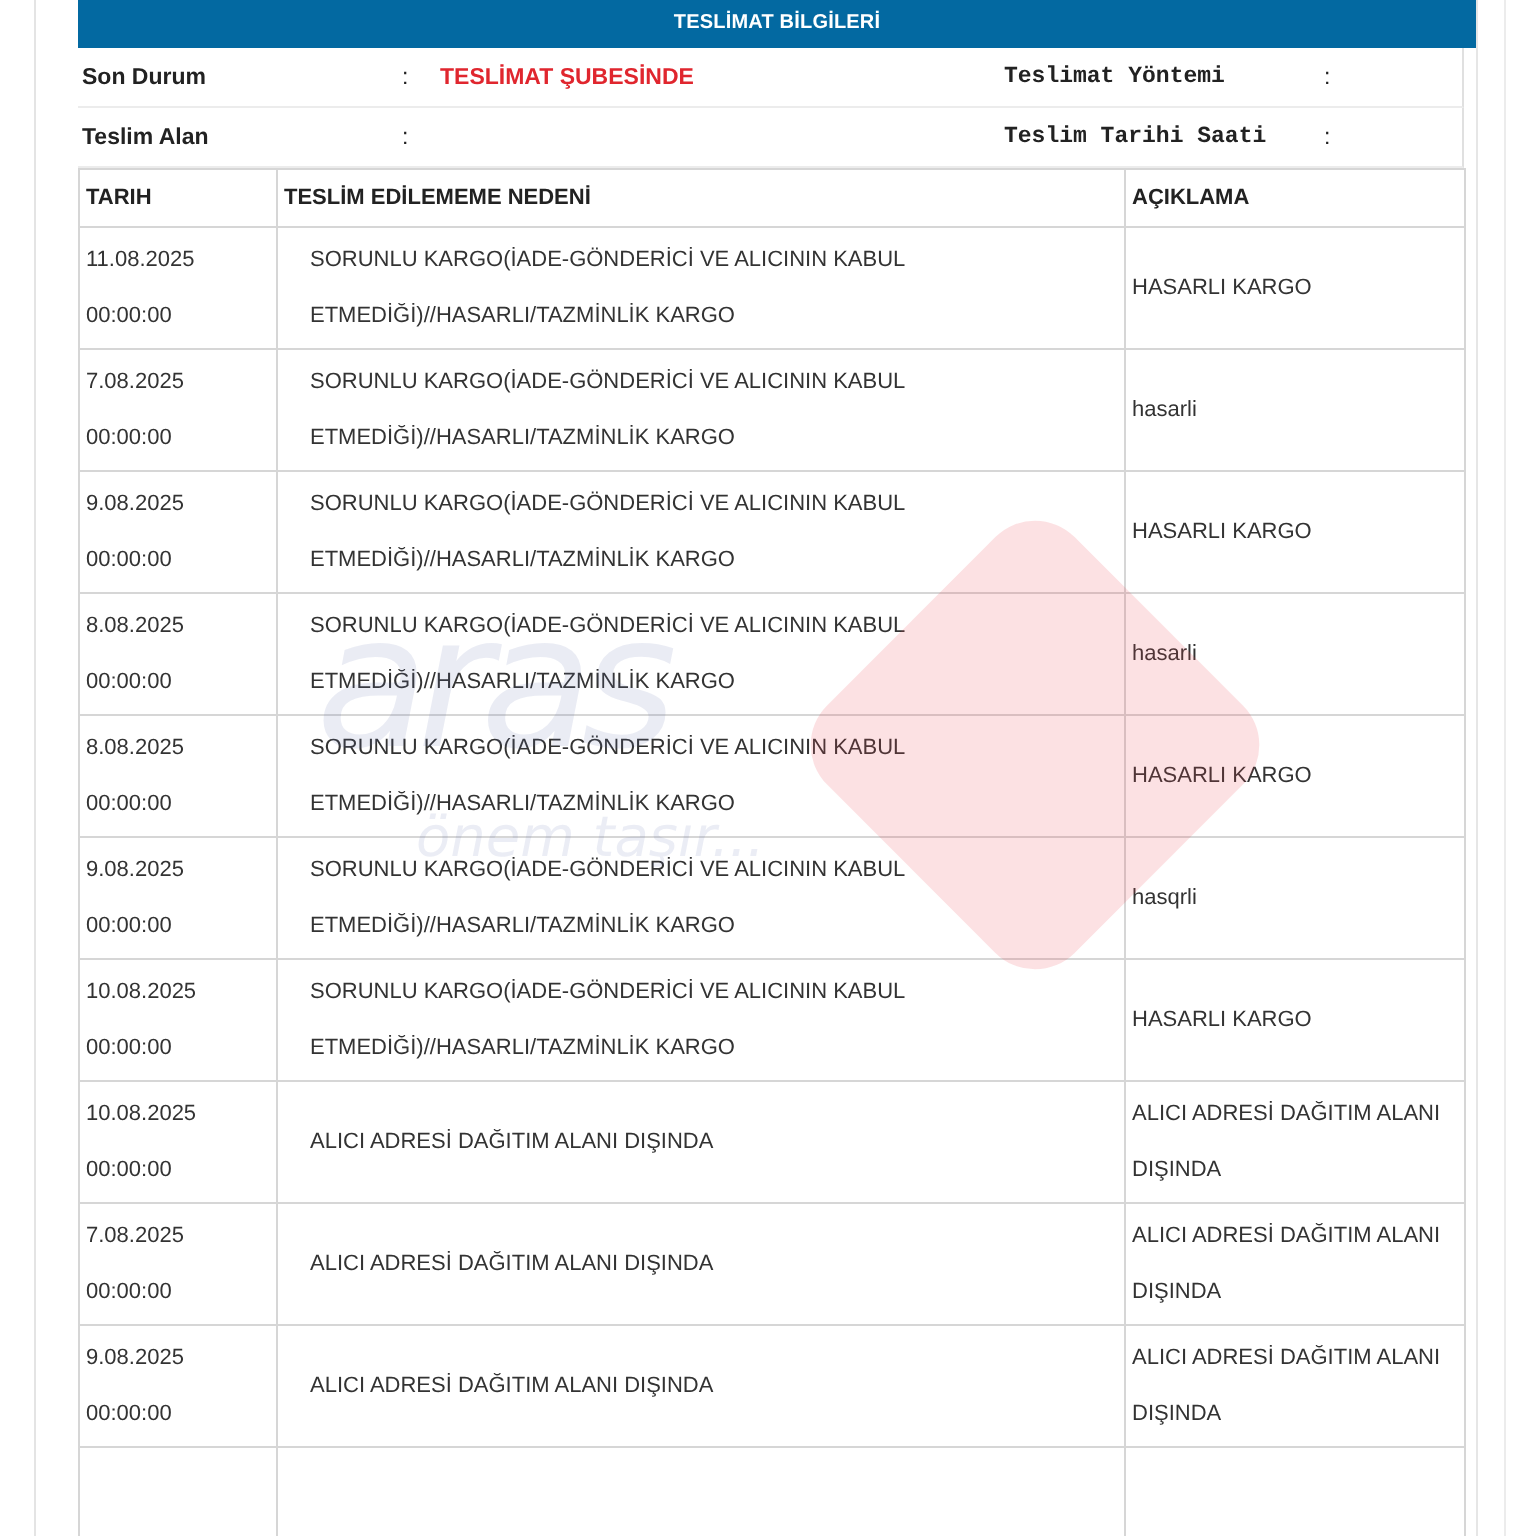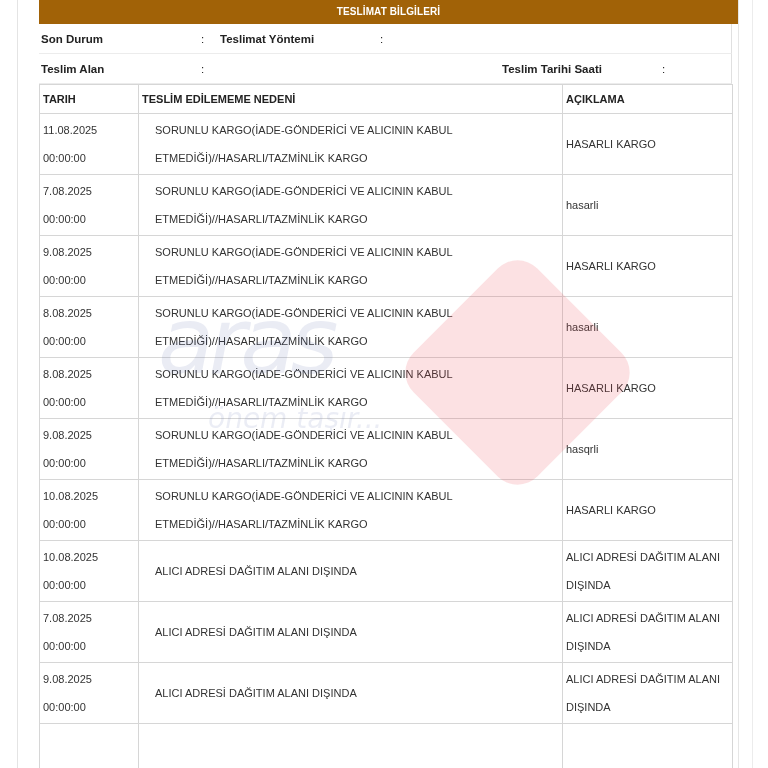"TESLİMAT BİLGİLERİ" .band { background: #a16207 -> #0369a1 }
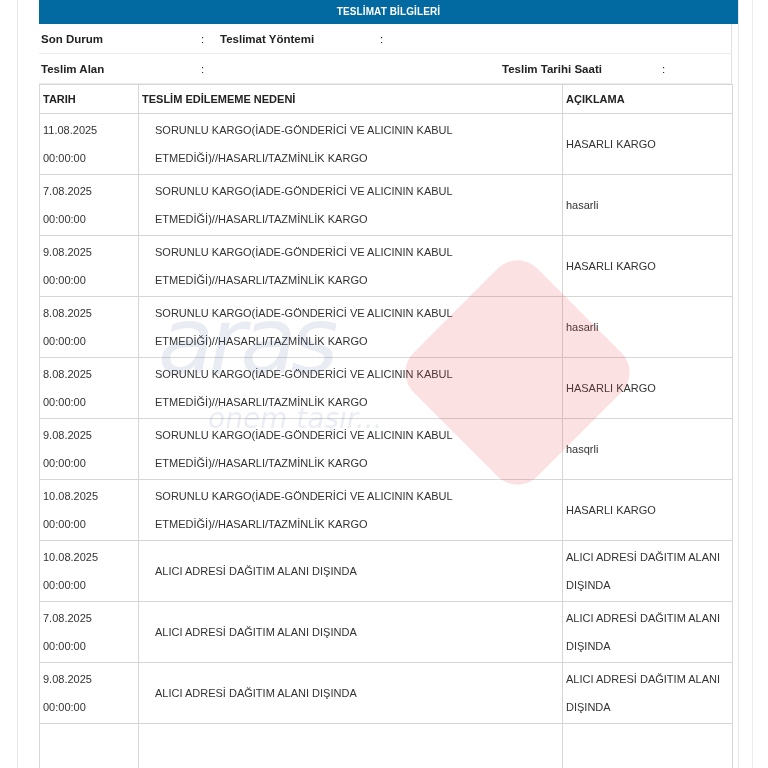"TESLİMAT ŞUBESİNDE" span.val { html: none -> <span>TESLİMAT ŞUBESİNDE</span> }
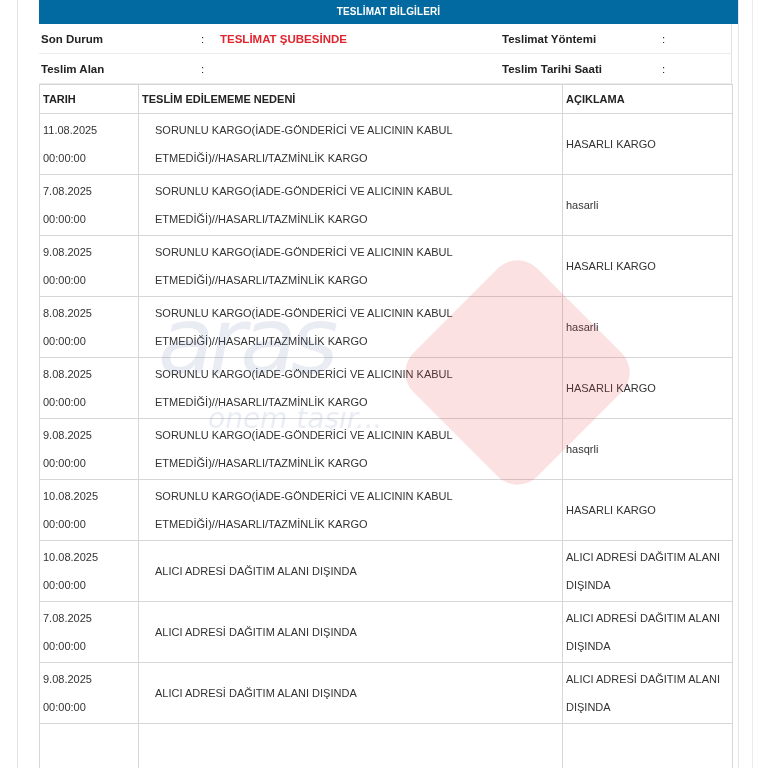"Teslimat Yöntemi" .info-row .lbl2 { font-family: none -> Liberation Mono, monospace }
